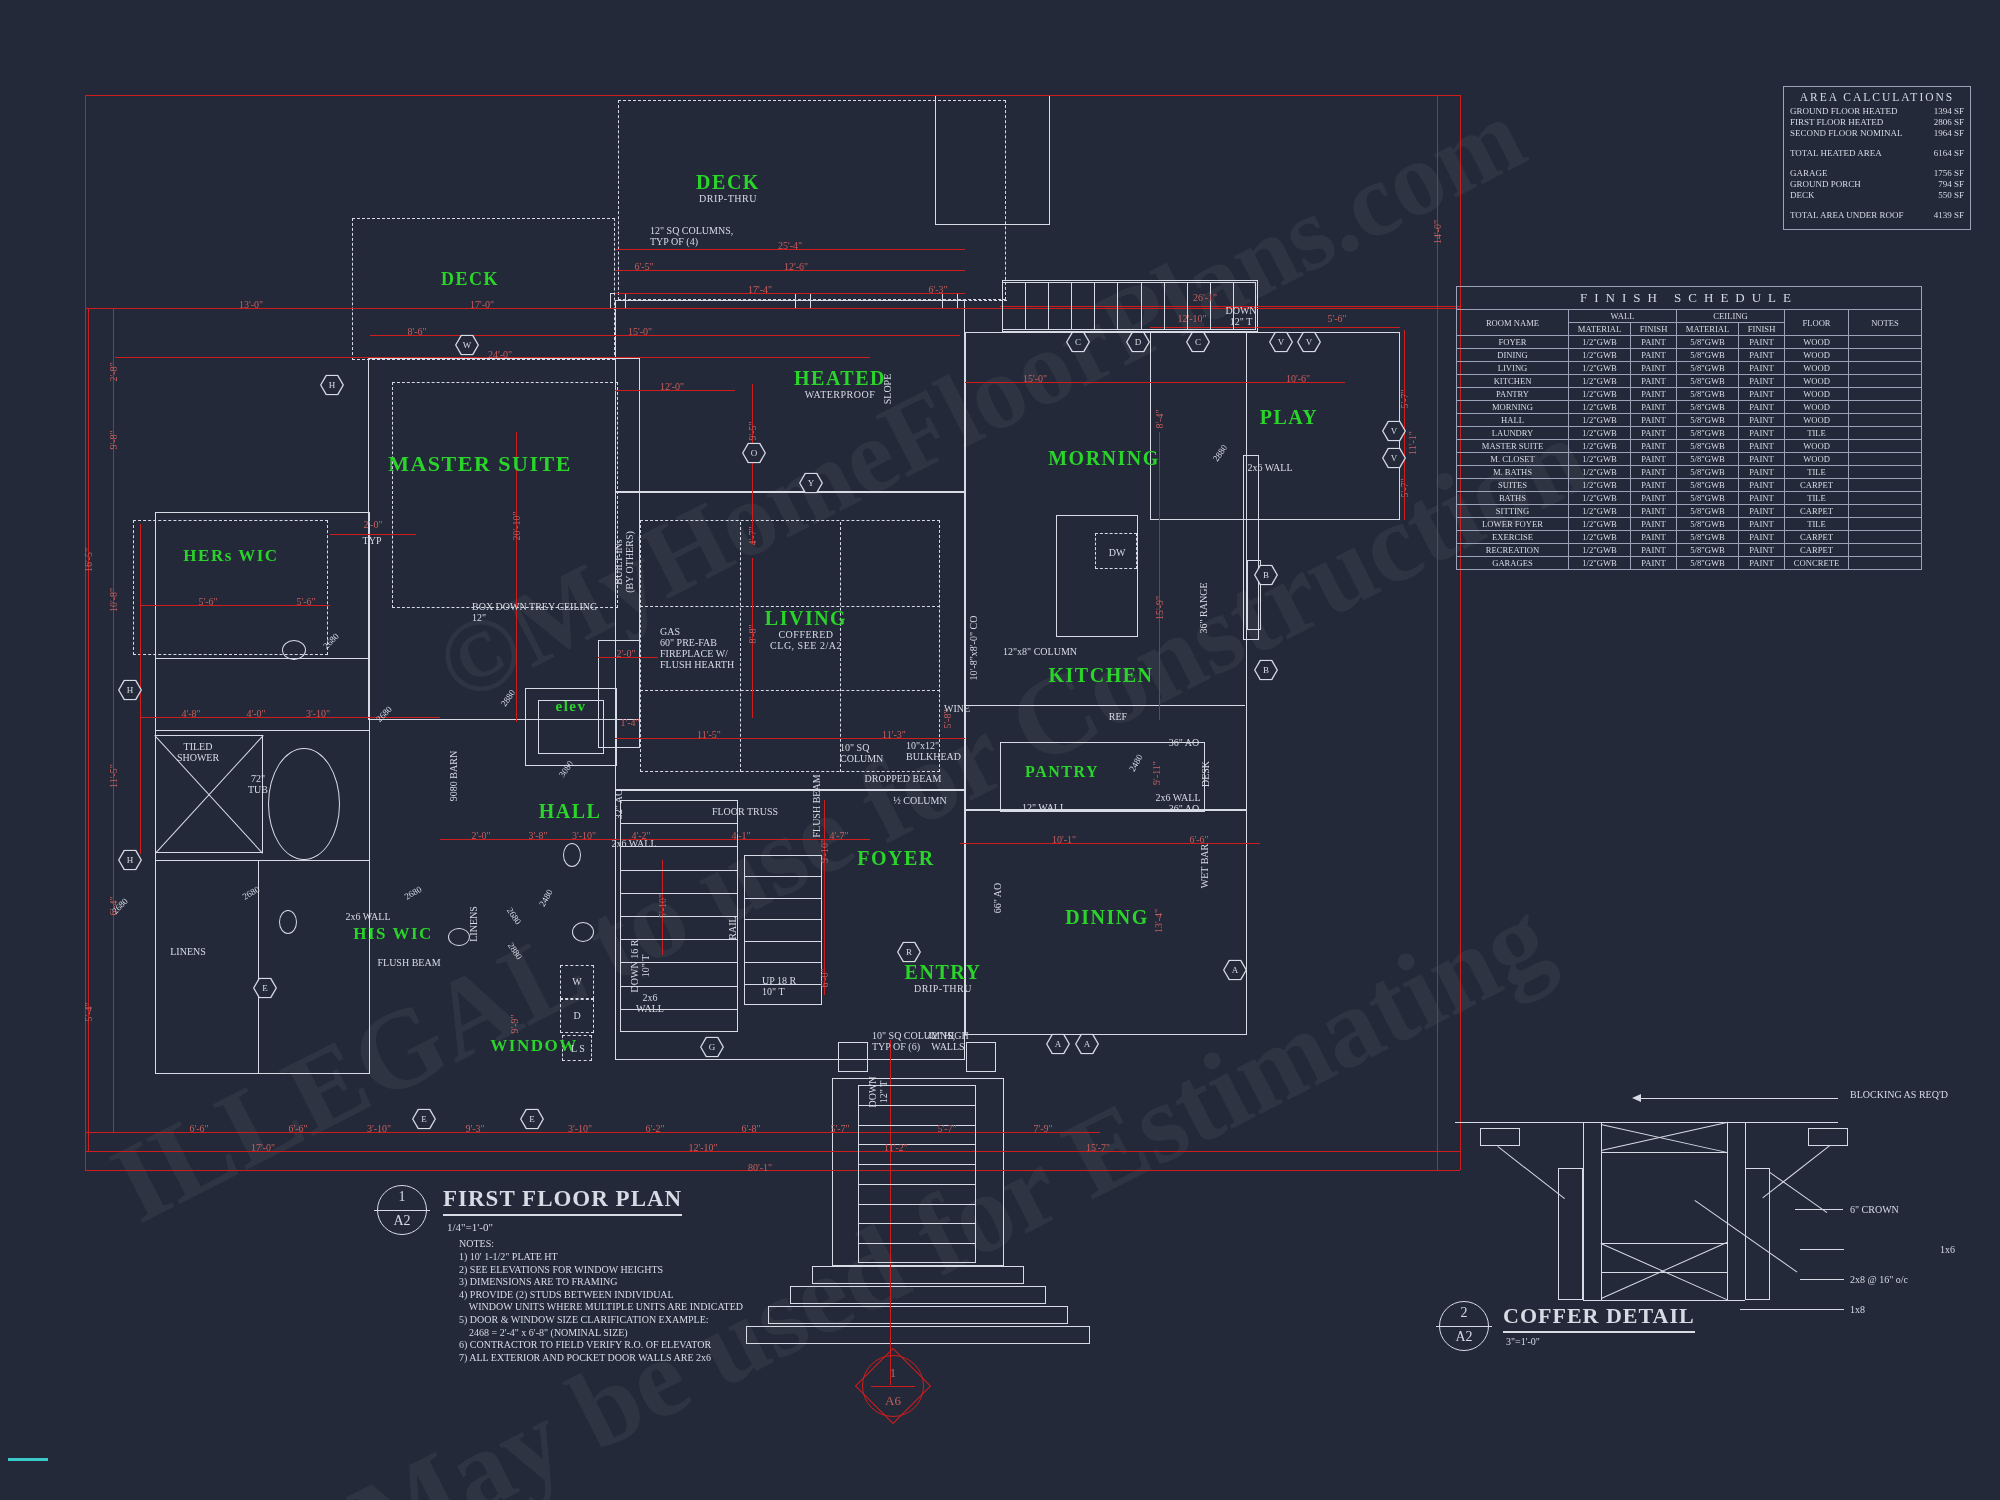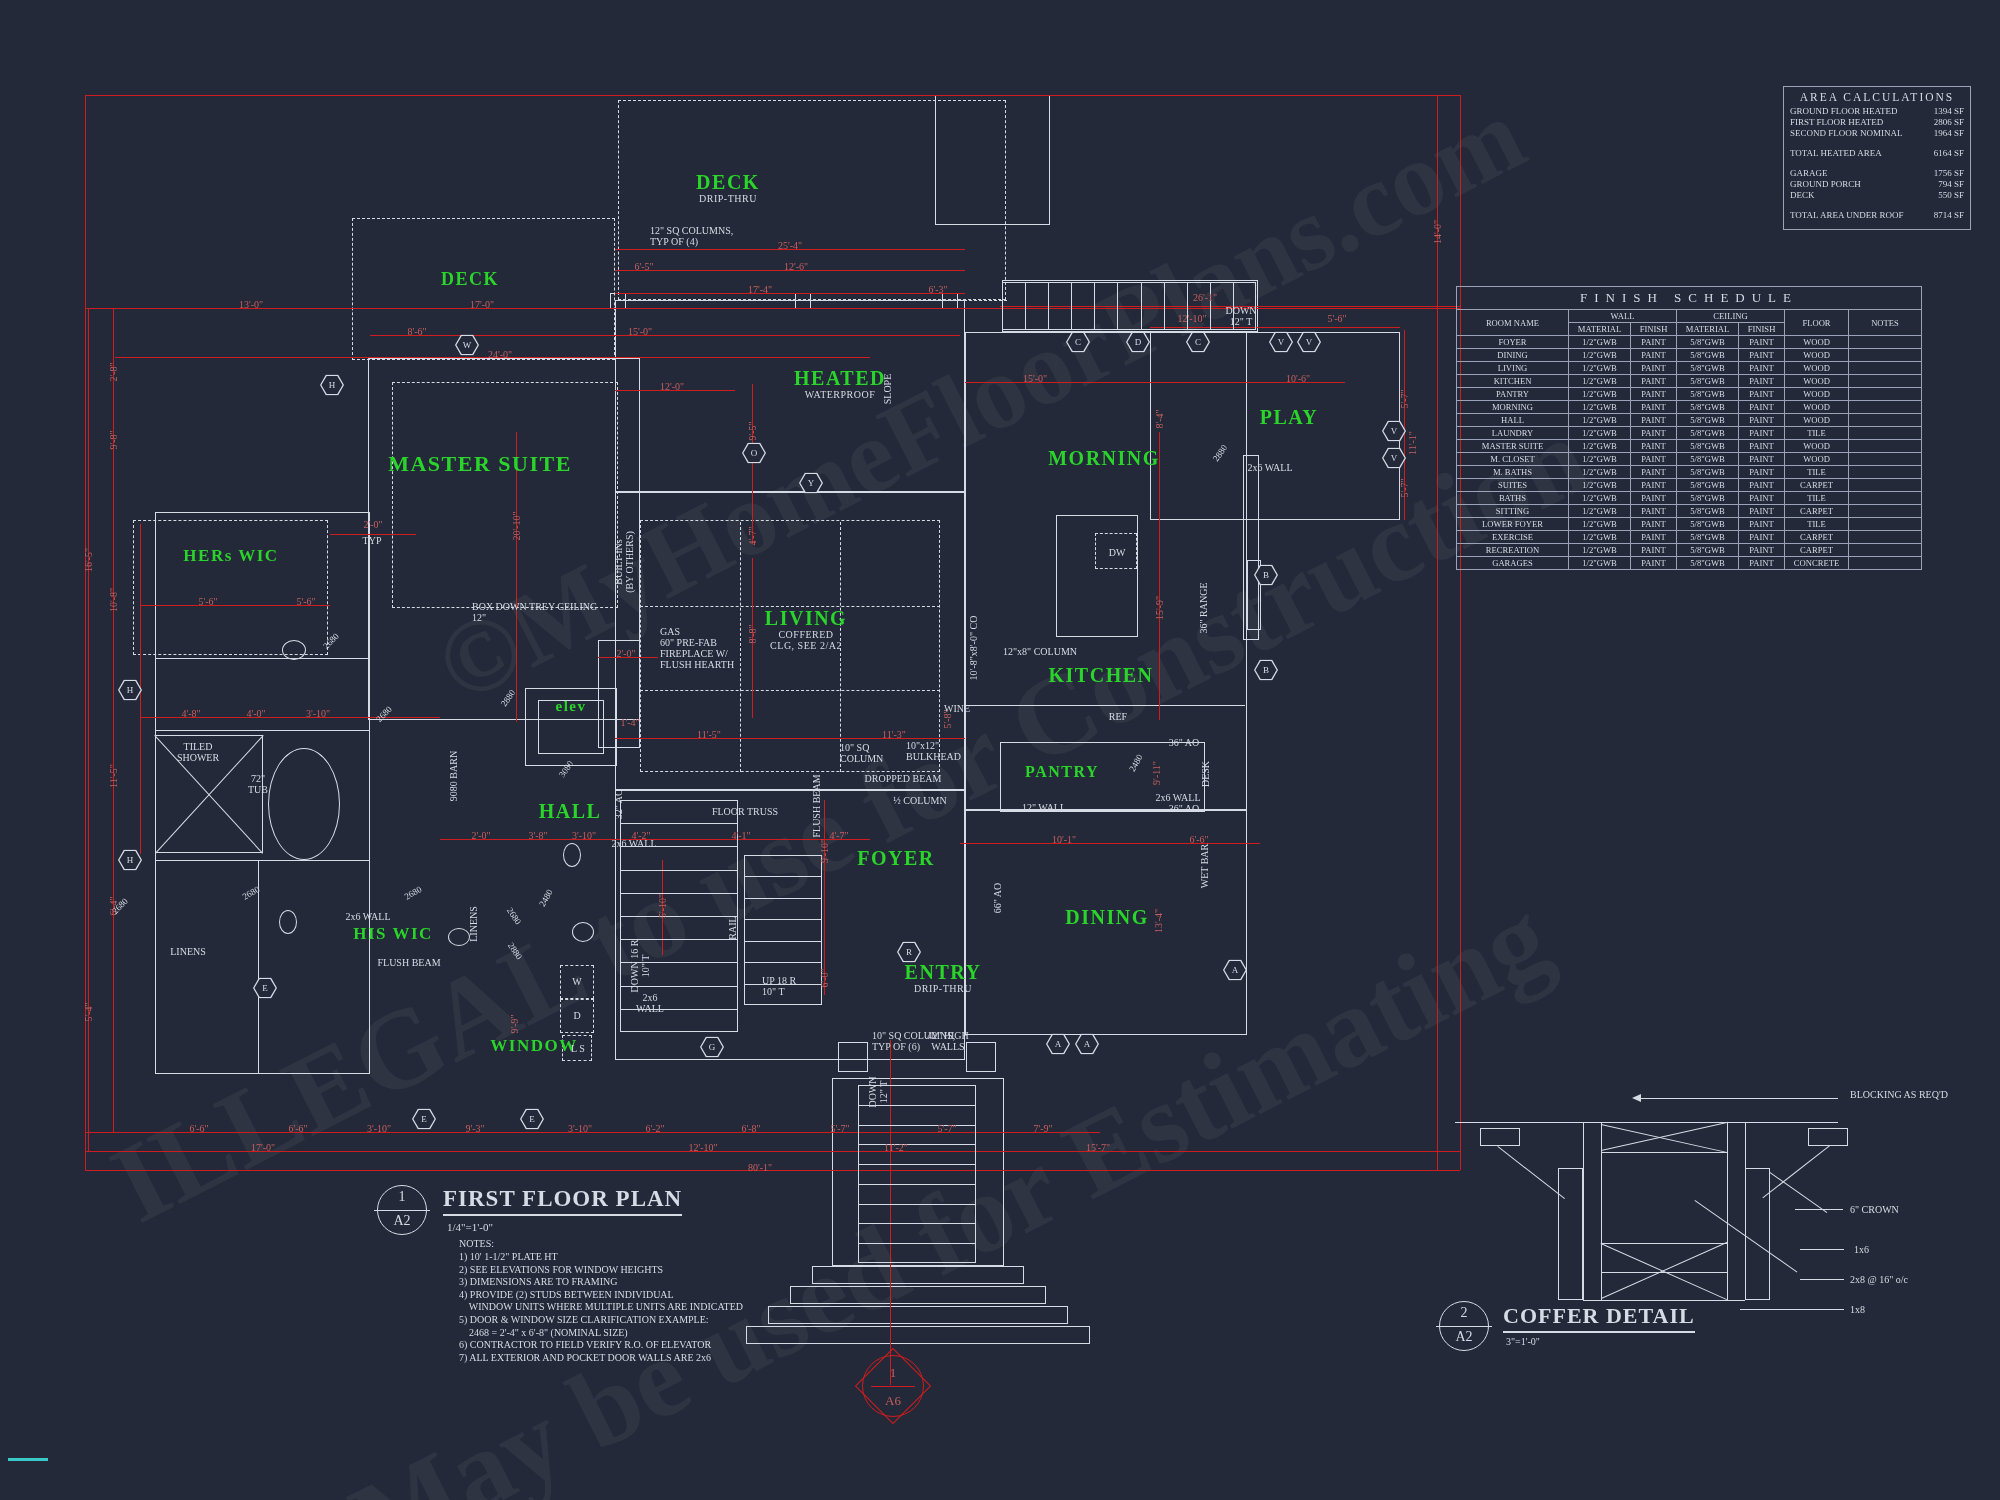"8714 SF" span { text: 8714 -> 4139 }
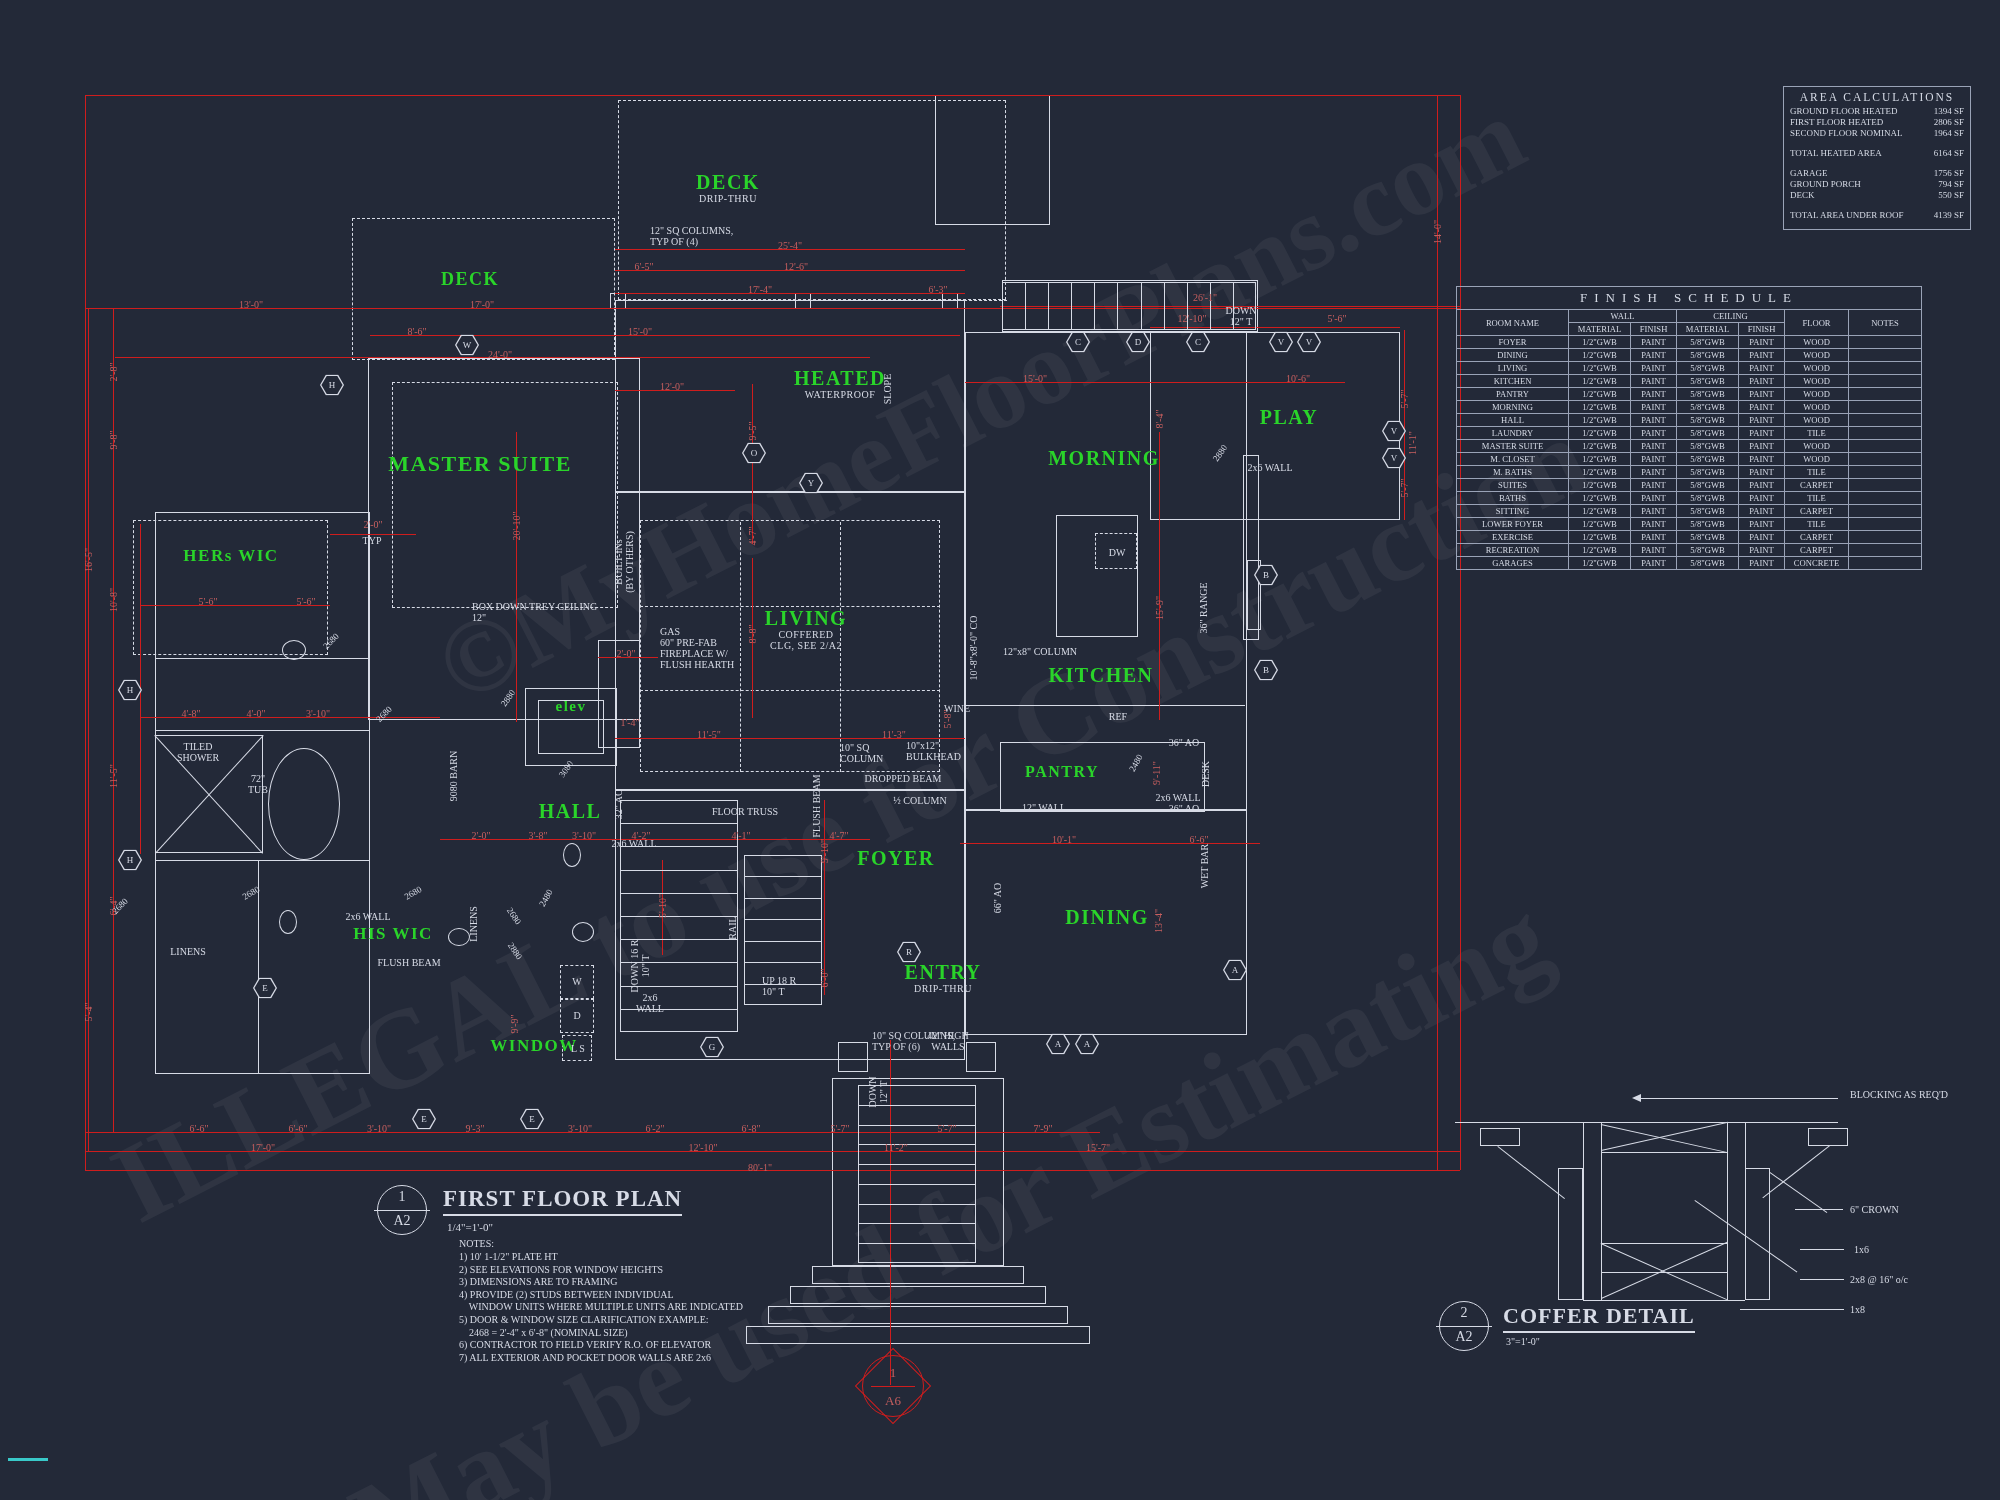"1x6" div.anno { left: 1854px -> 1940px }
